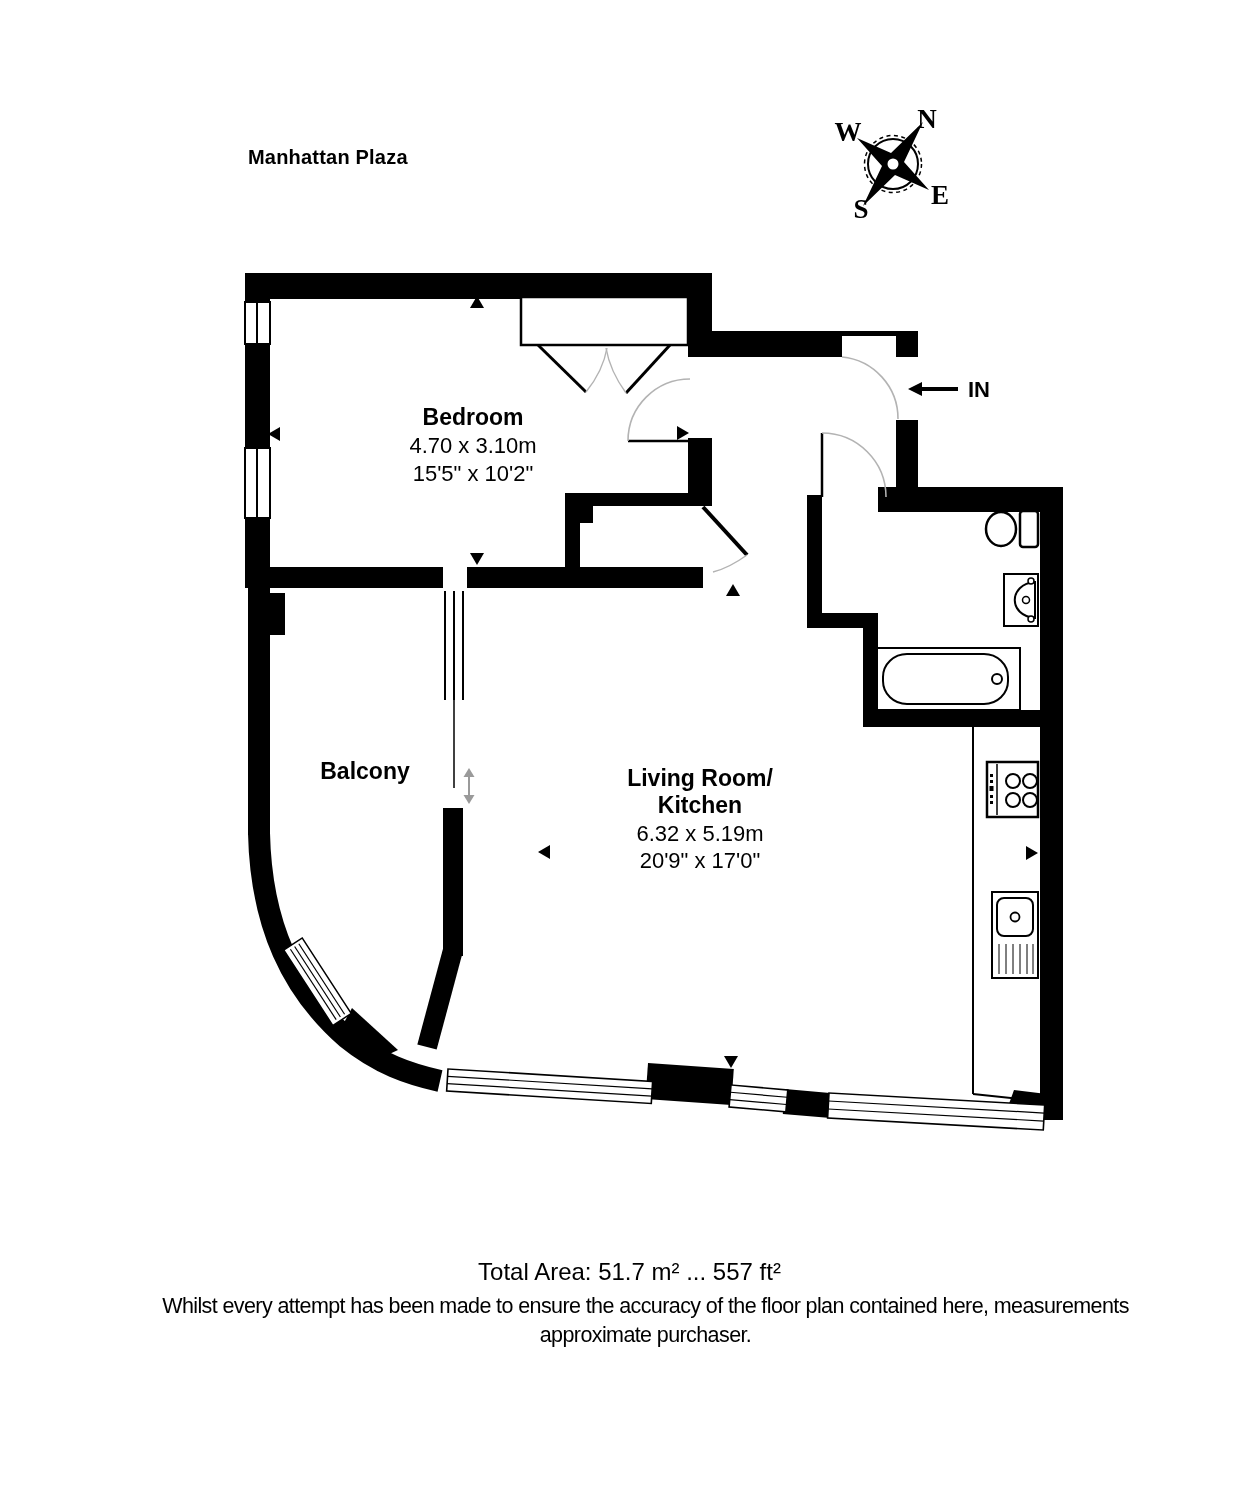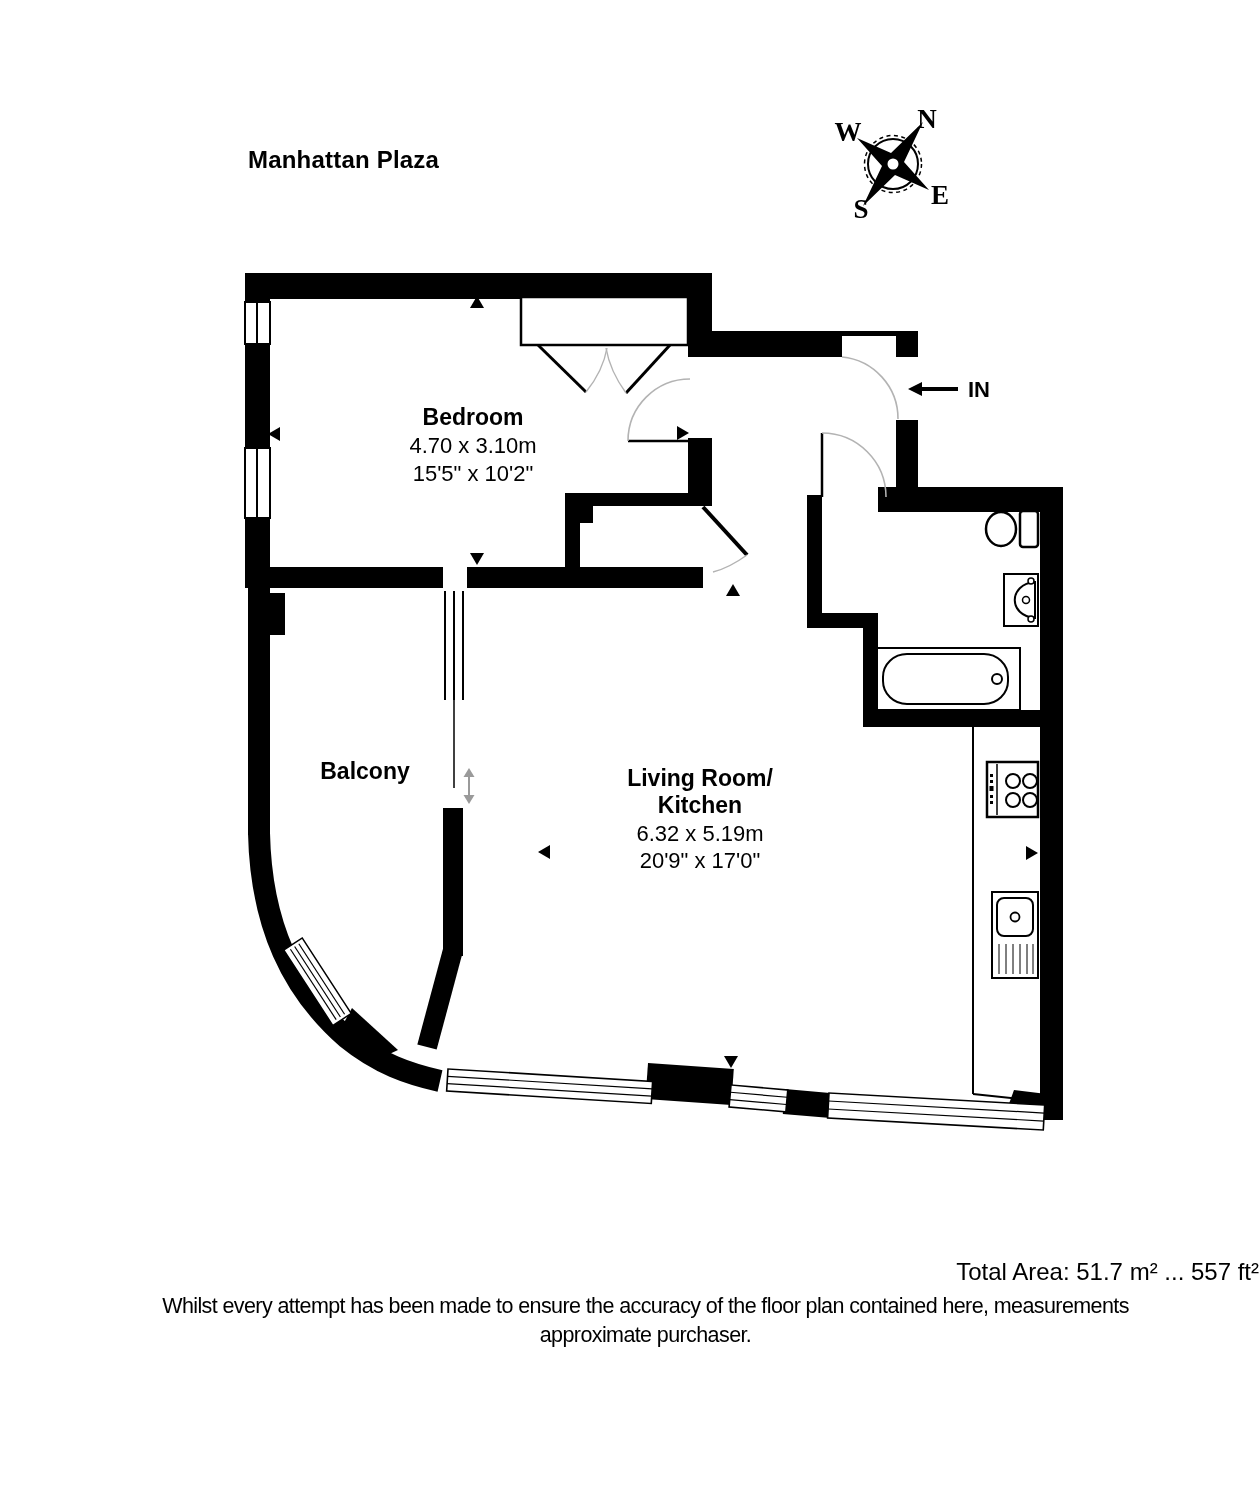"Manhattan Plaza" .page-title { font-size: 24px -> 20px }
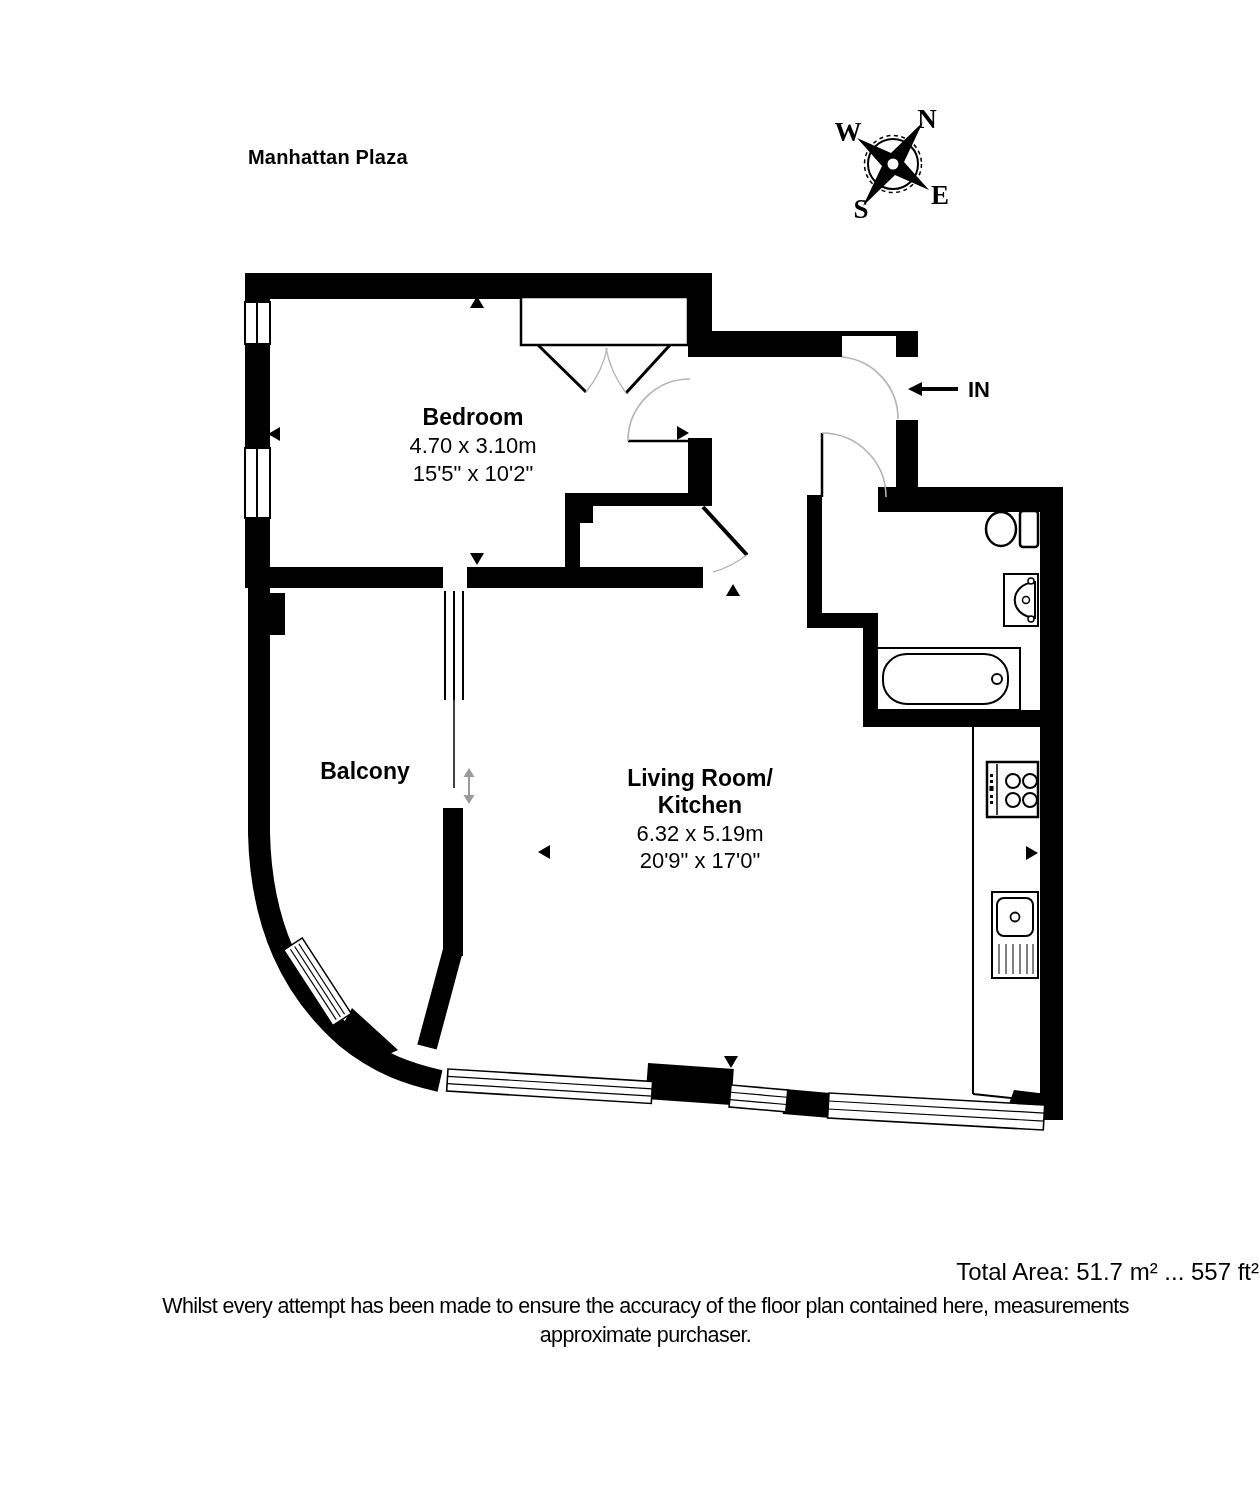"Total Area: 51.7 m² ..." .total-area { text-align: right -> center }
